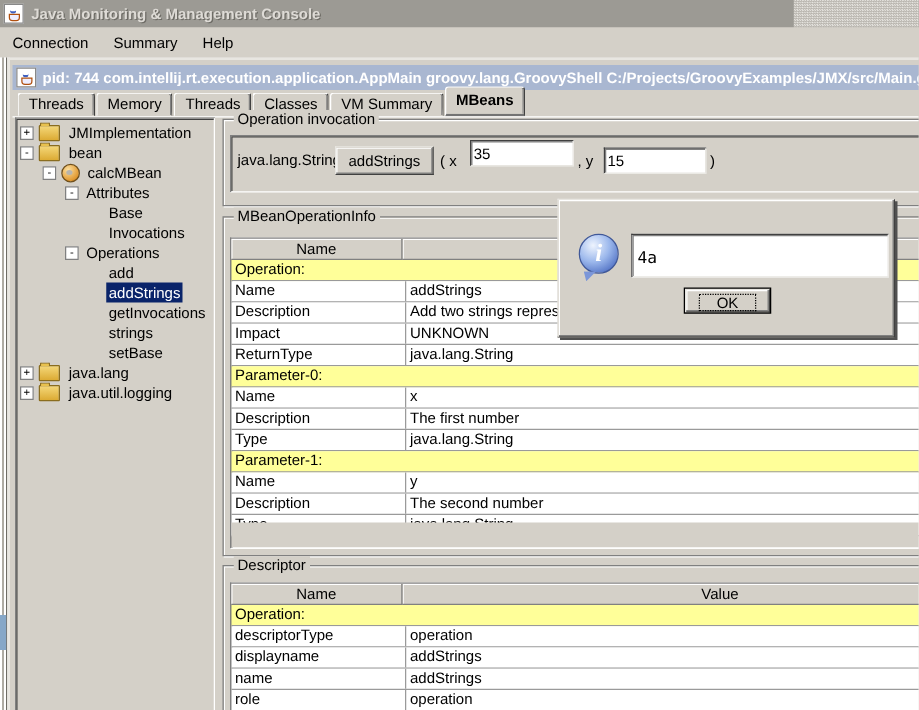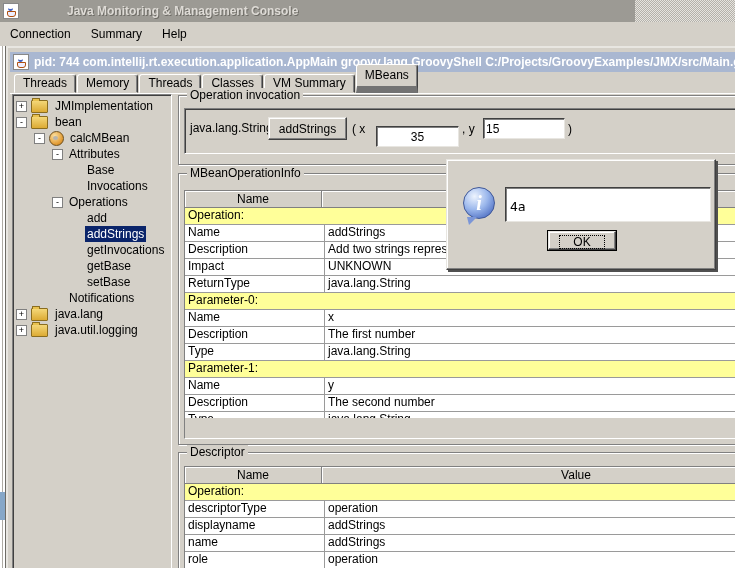"Java Monitoring & Management Console" .titlebar { gap: 42px -> none }
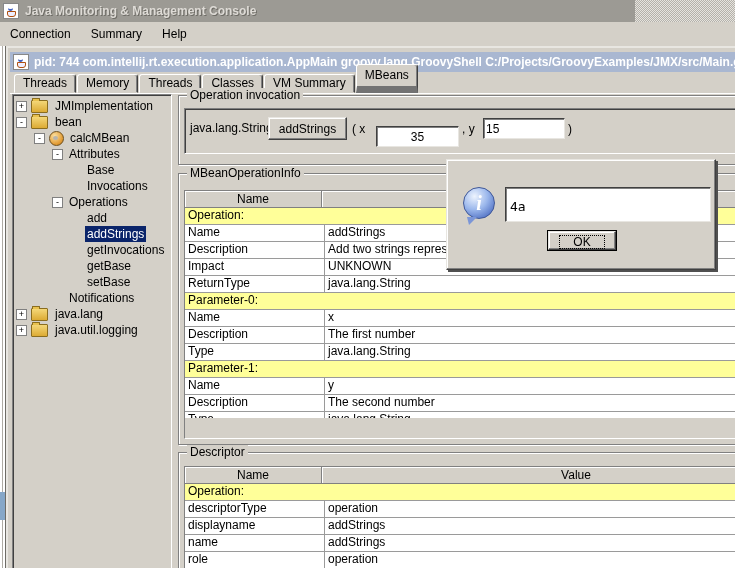"MBeans" .tab.sel { border-bottom: 7px solid #737373 -> 2px solid #737373; font-weight: normal -> bold }
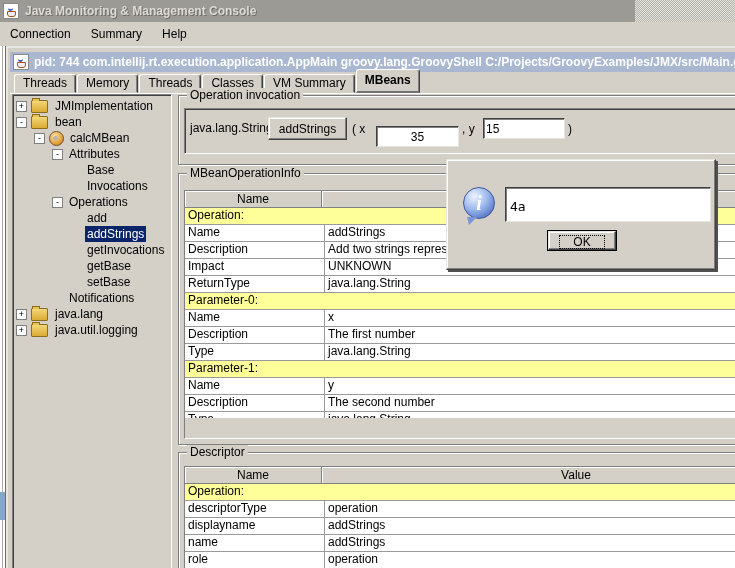"35" input.field { text-align: center -> none; top: 126px -> 112px }
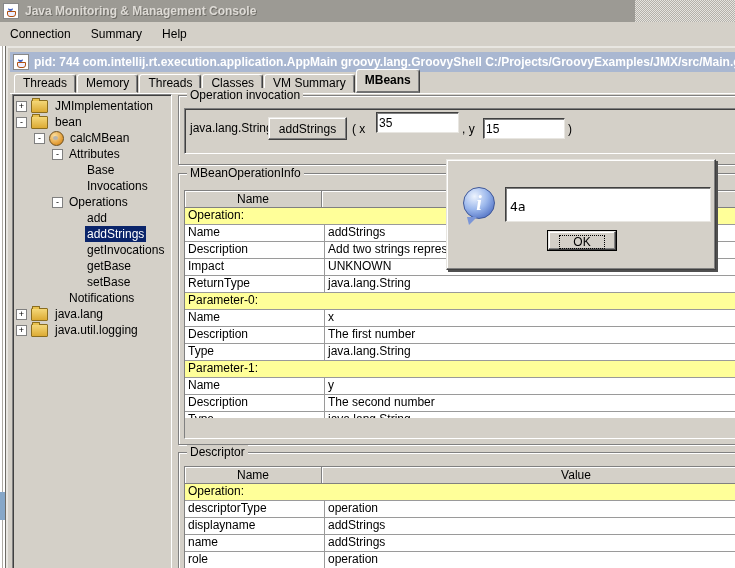"getBase" span.tlabel { text: getBase -> strings }
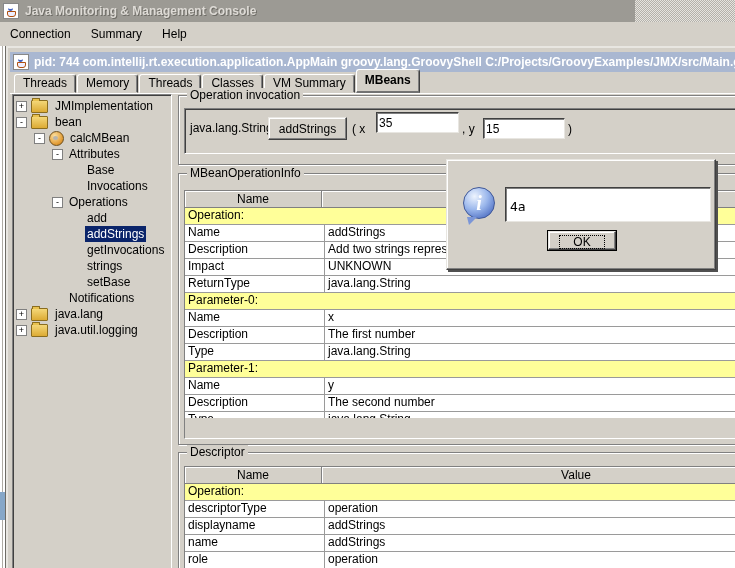"Notifications" div.trowi { html: <div> <span>Notifications</span> </div> -> none }
